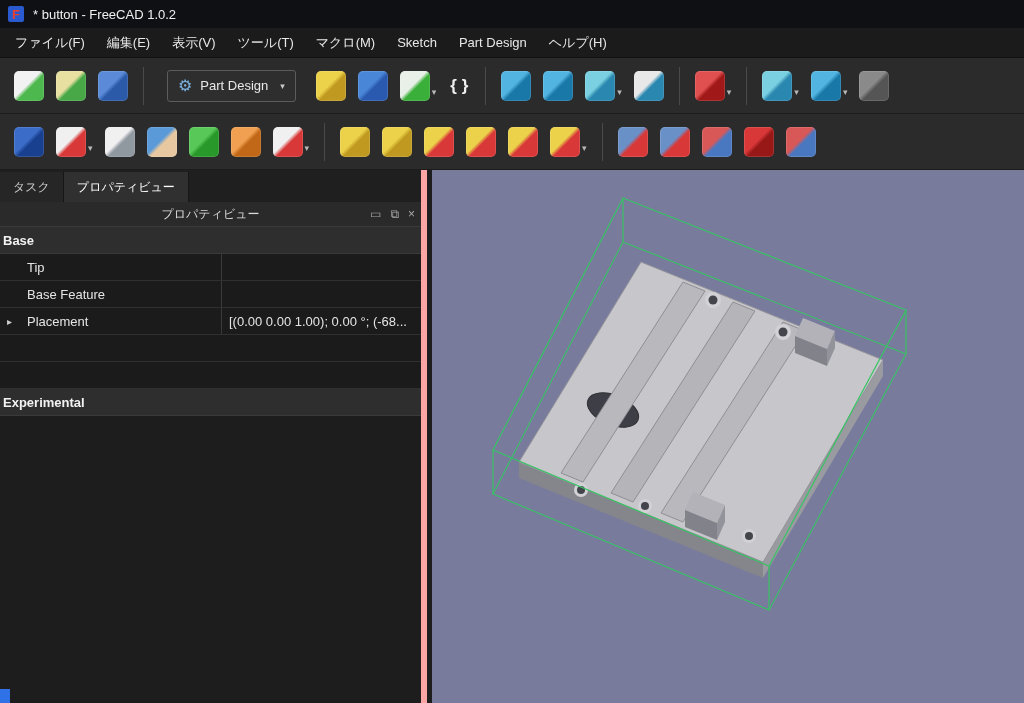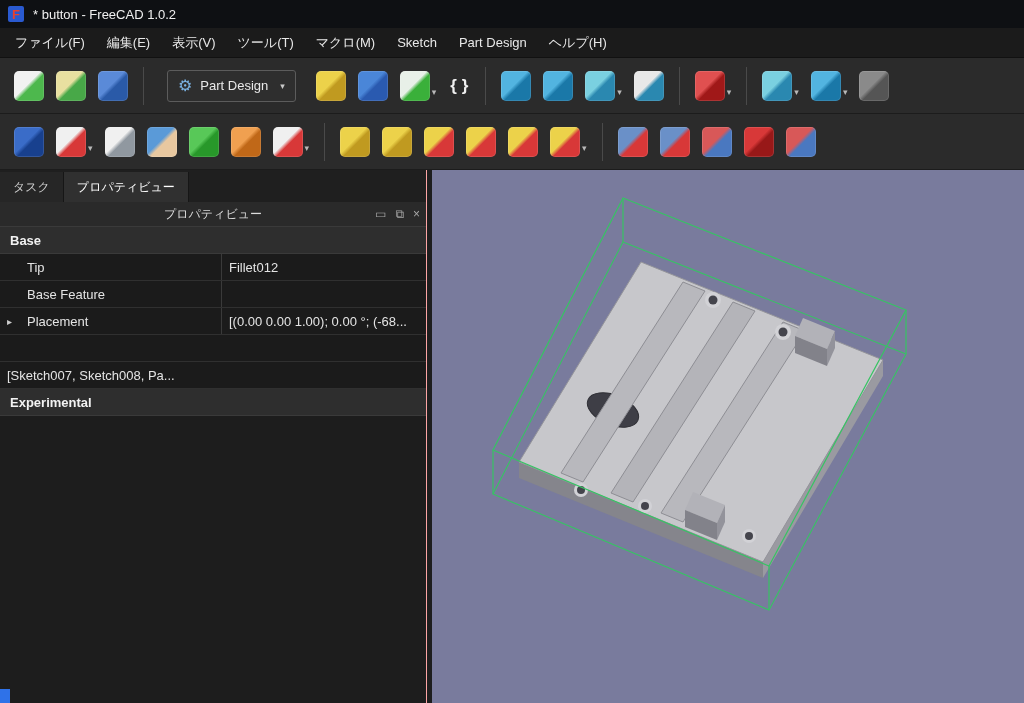"タスク" .left-panel { border-right: 1px solid #fca5a5 -> 6px solid #fca5a5 }
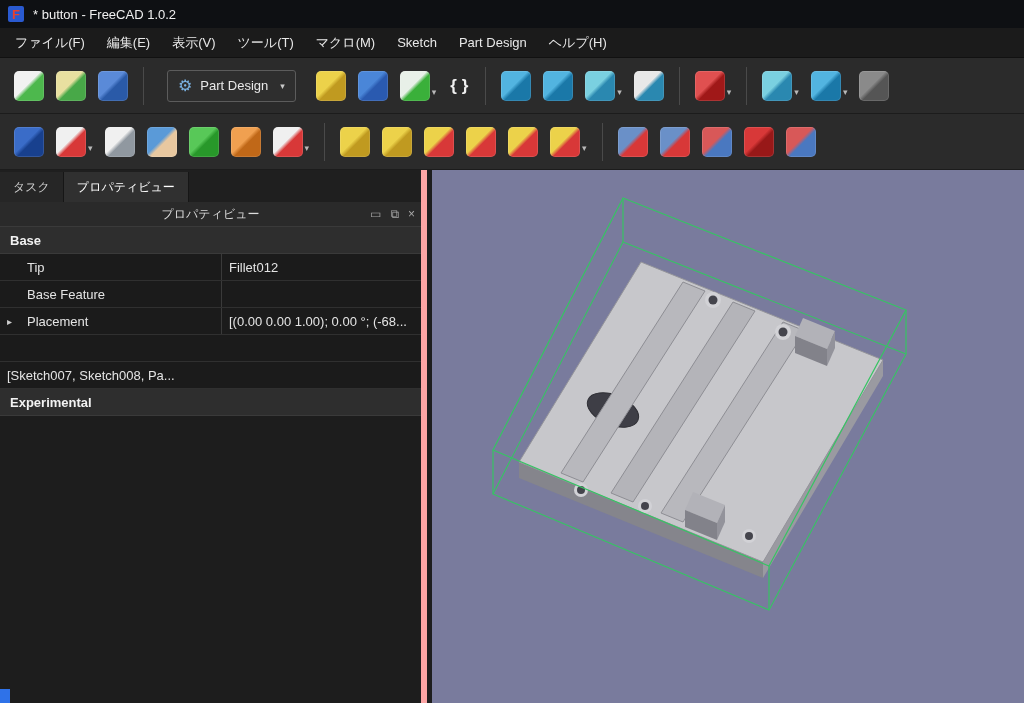"Base" .prop-group { padding-left: 10px -> 3px }
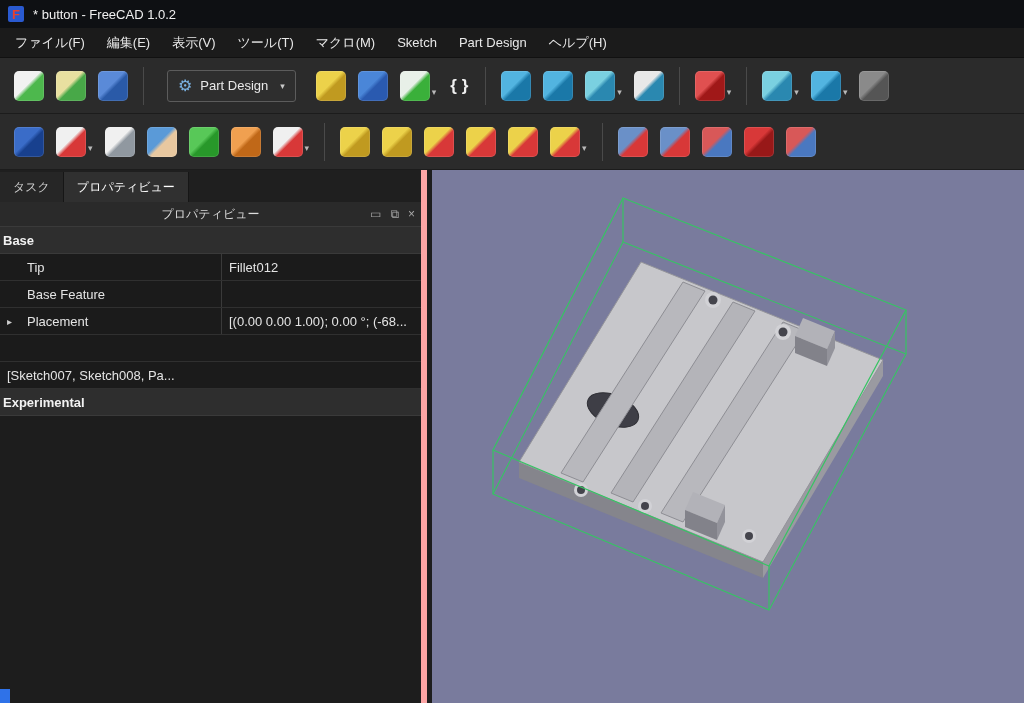"Fillet012" div.prop-value { html: <div>Fillet012</div> -> none }
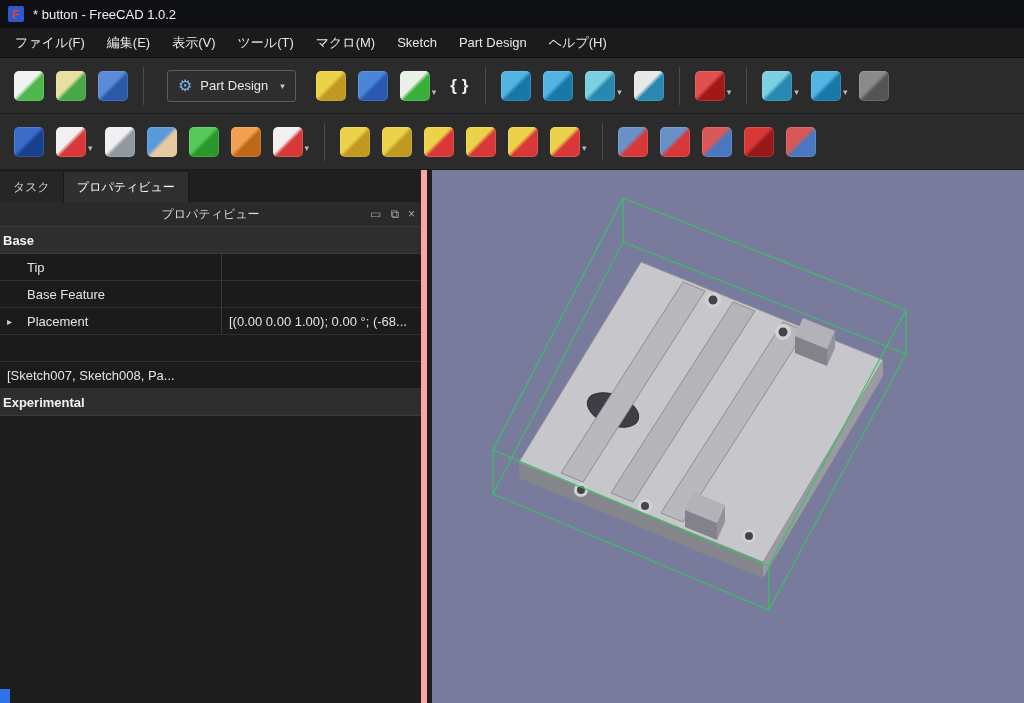"[Sketch007, Sketch008, Pa..." div.prop-value { html: <div>[Sketch007, Sketch008, Pa...</div> -> none }
